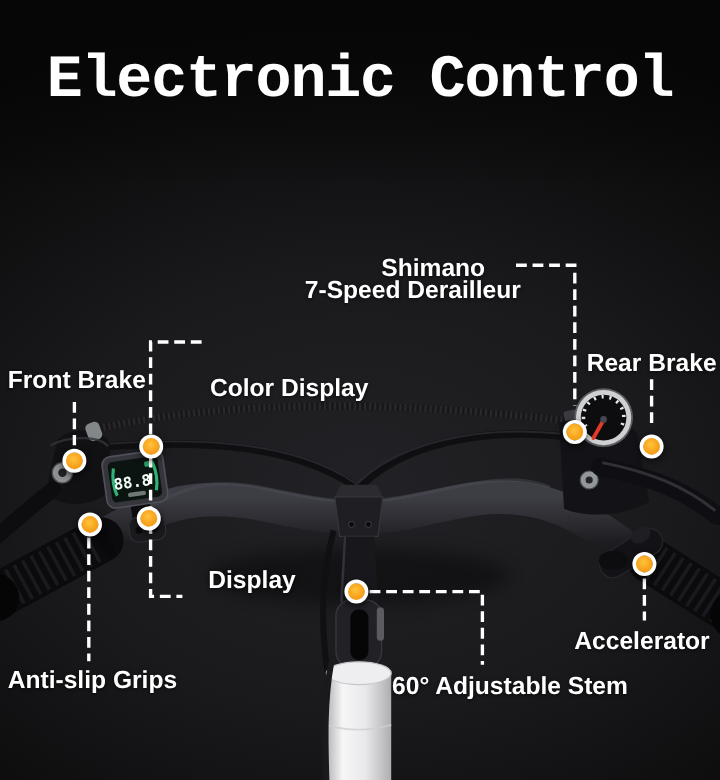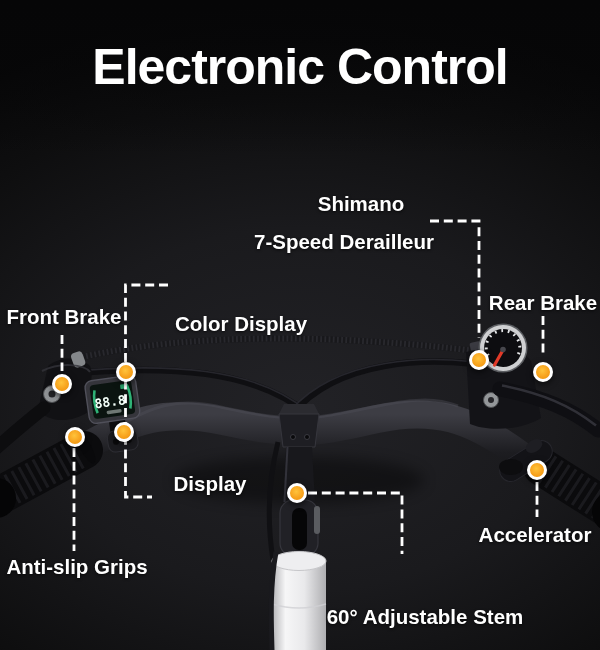"Electronic Control" .title { font-family: none -> Liberation Mono, monospace }
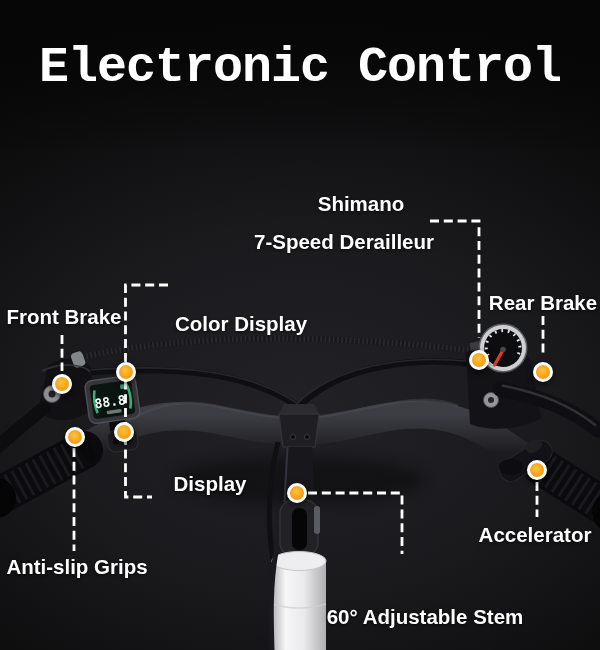"Shimano" div.callout { top: 204px -> 224px }
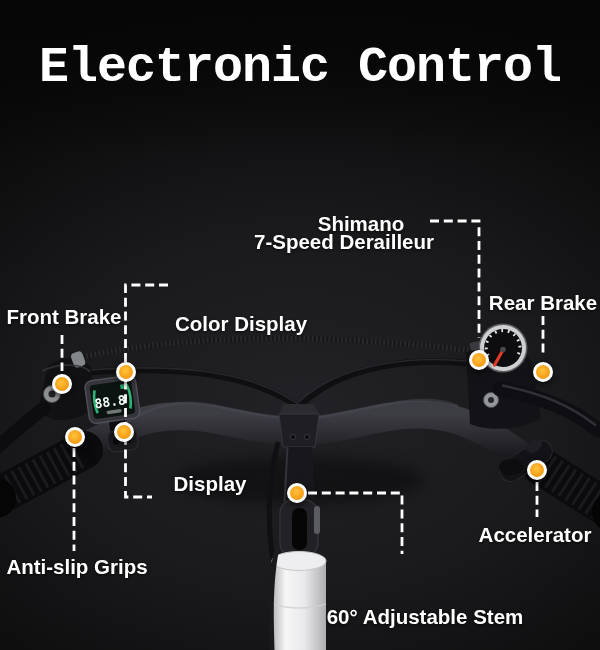"60° Adjustable Stem" div.callout { margin-top: 45px -> none }
